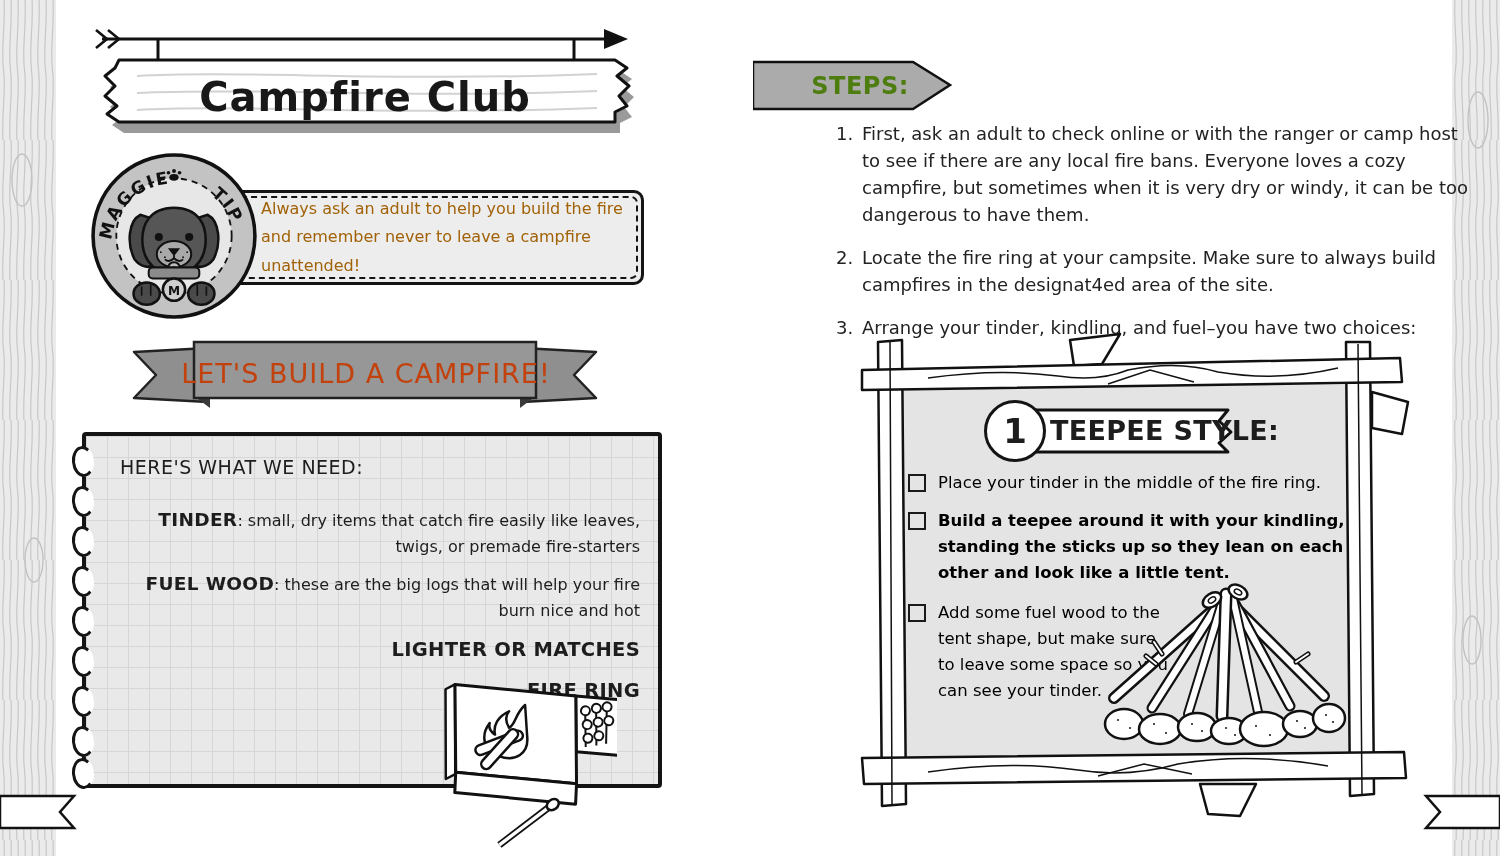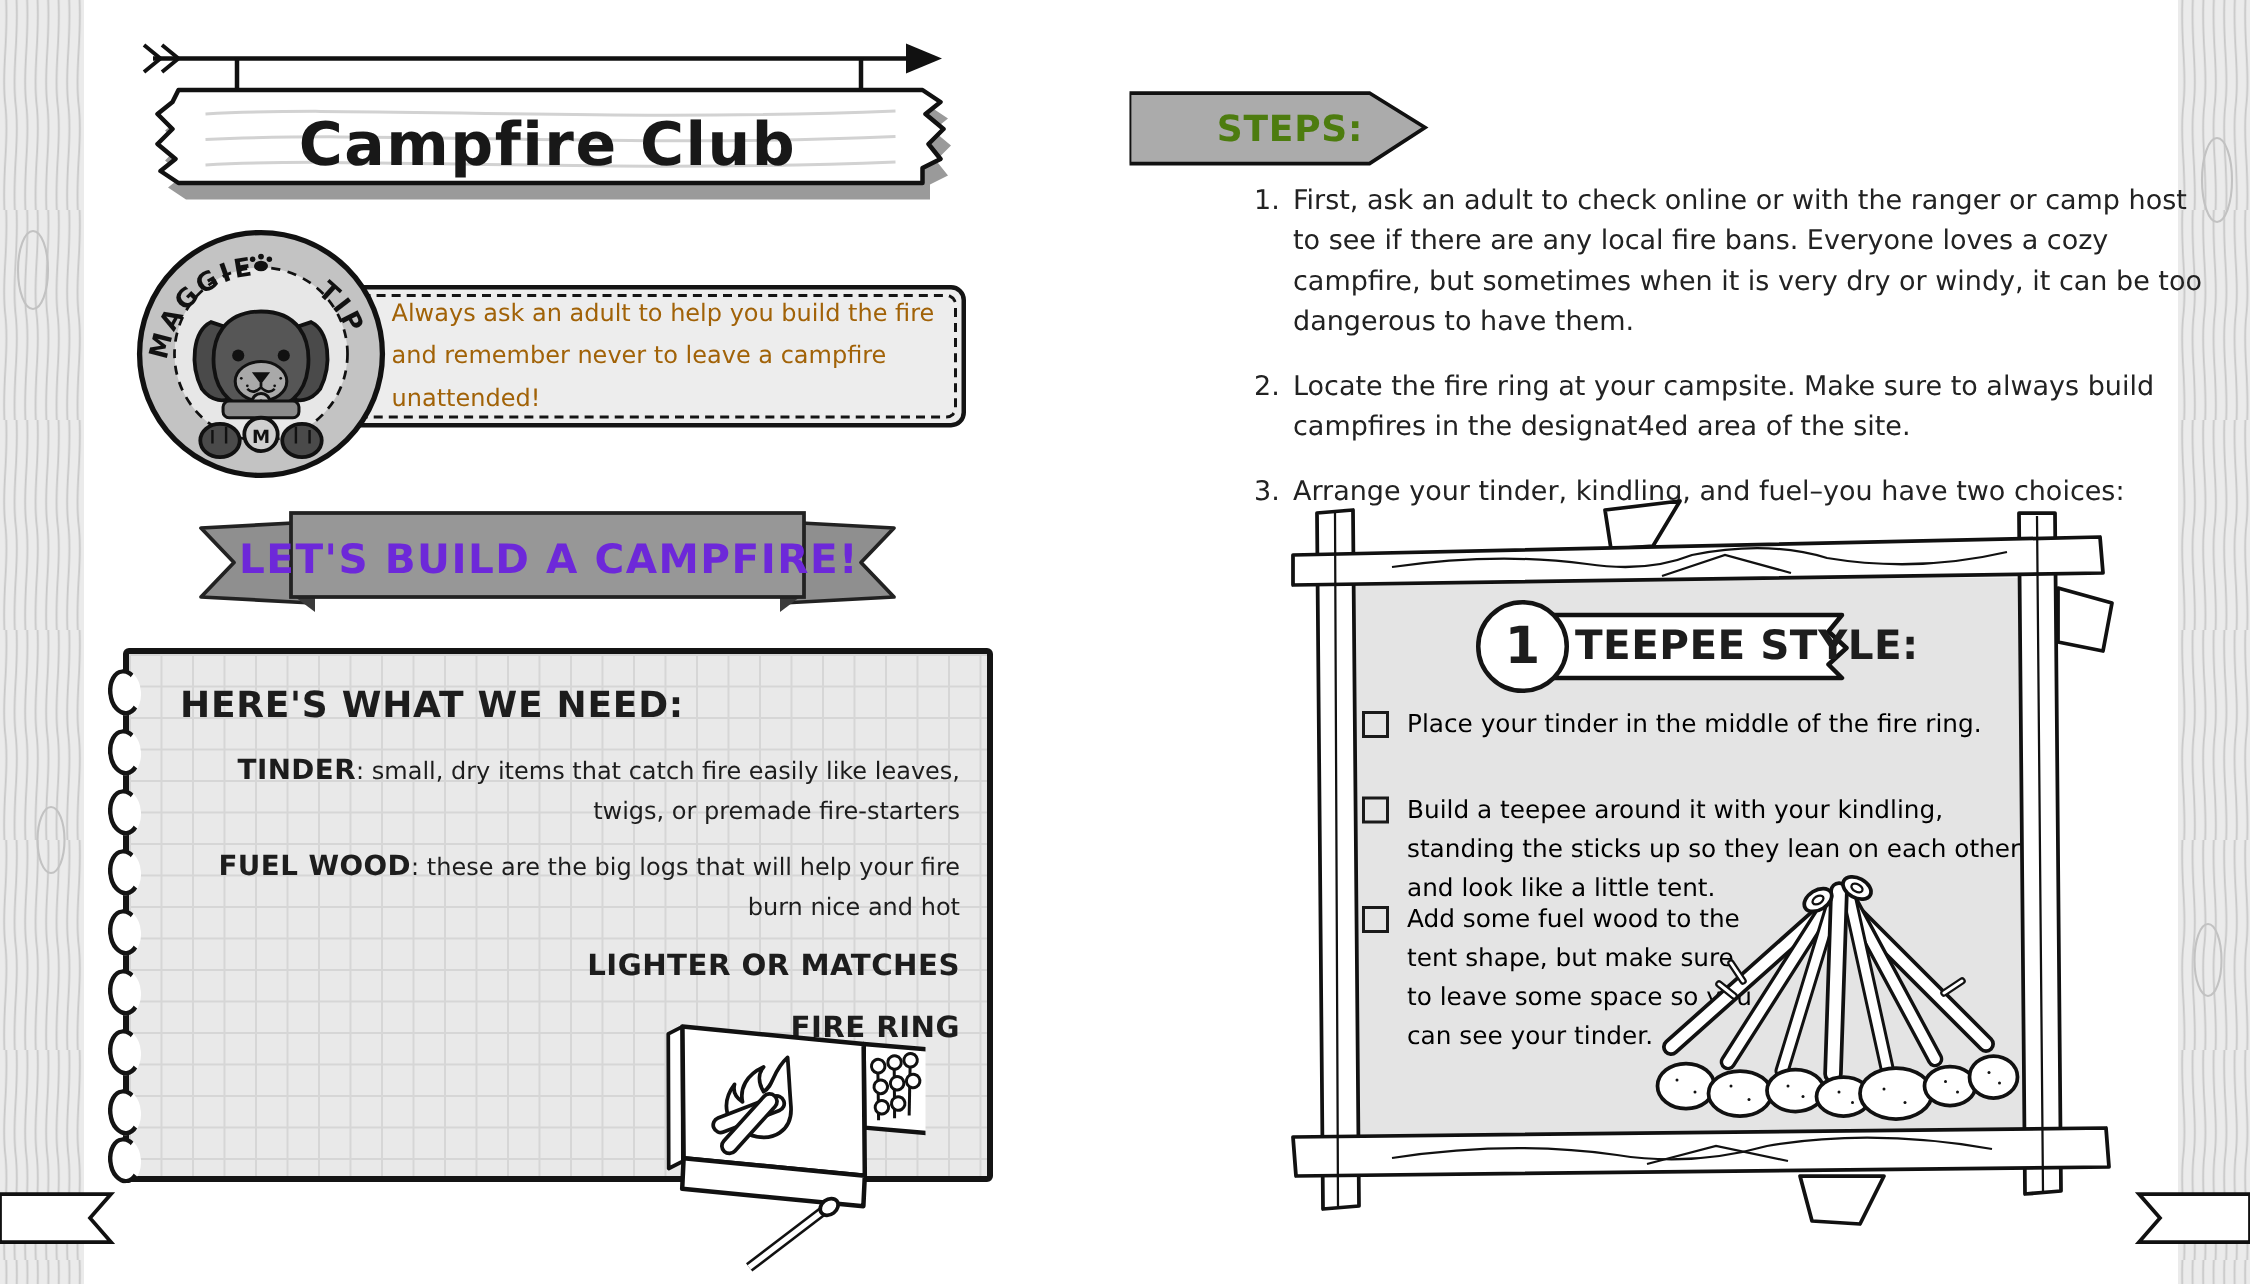"LET'S BUILD A CAMPFIRE!" .ribbon-text { color: #6d28d9 -> #c2410c; font-weight: 700 -> 400 }
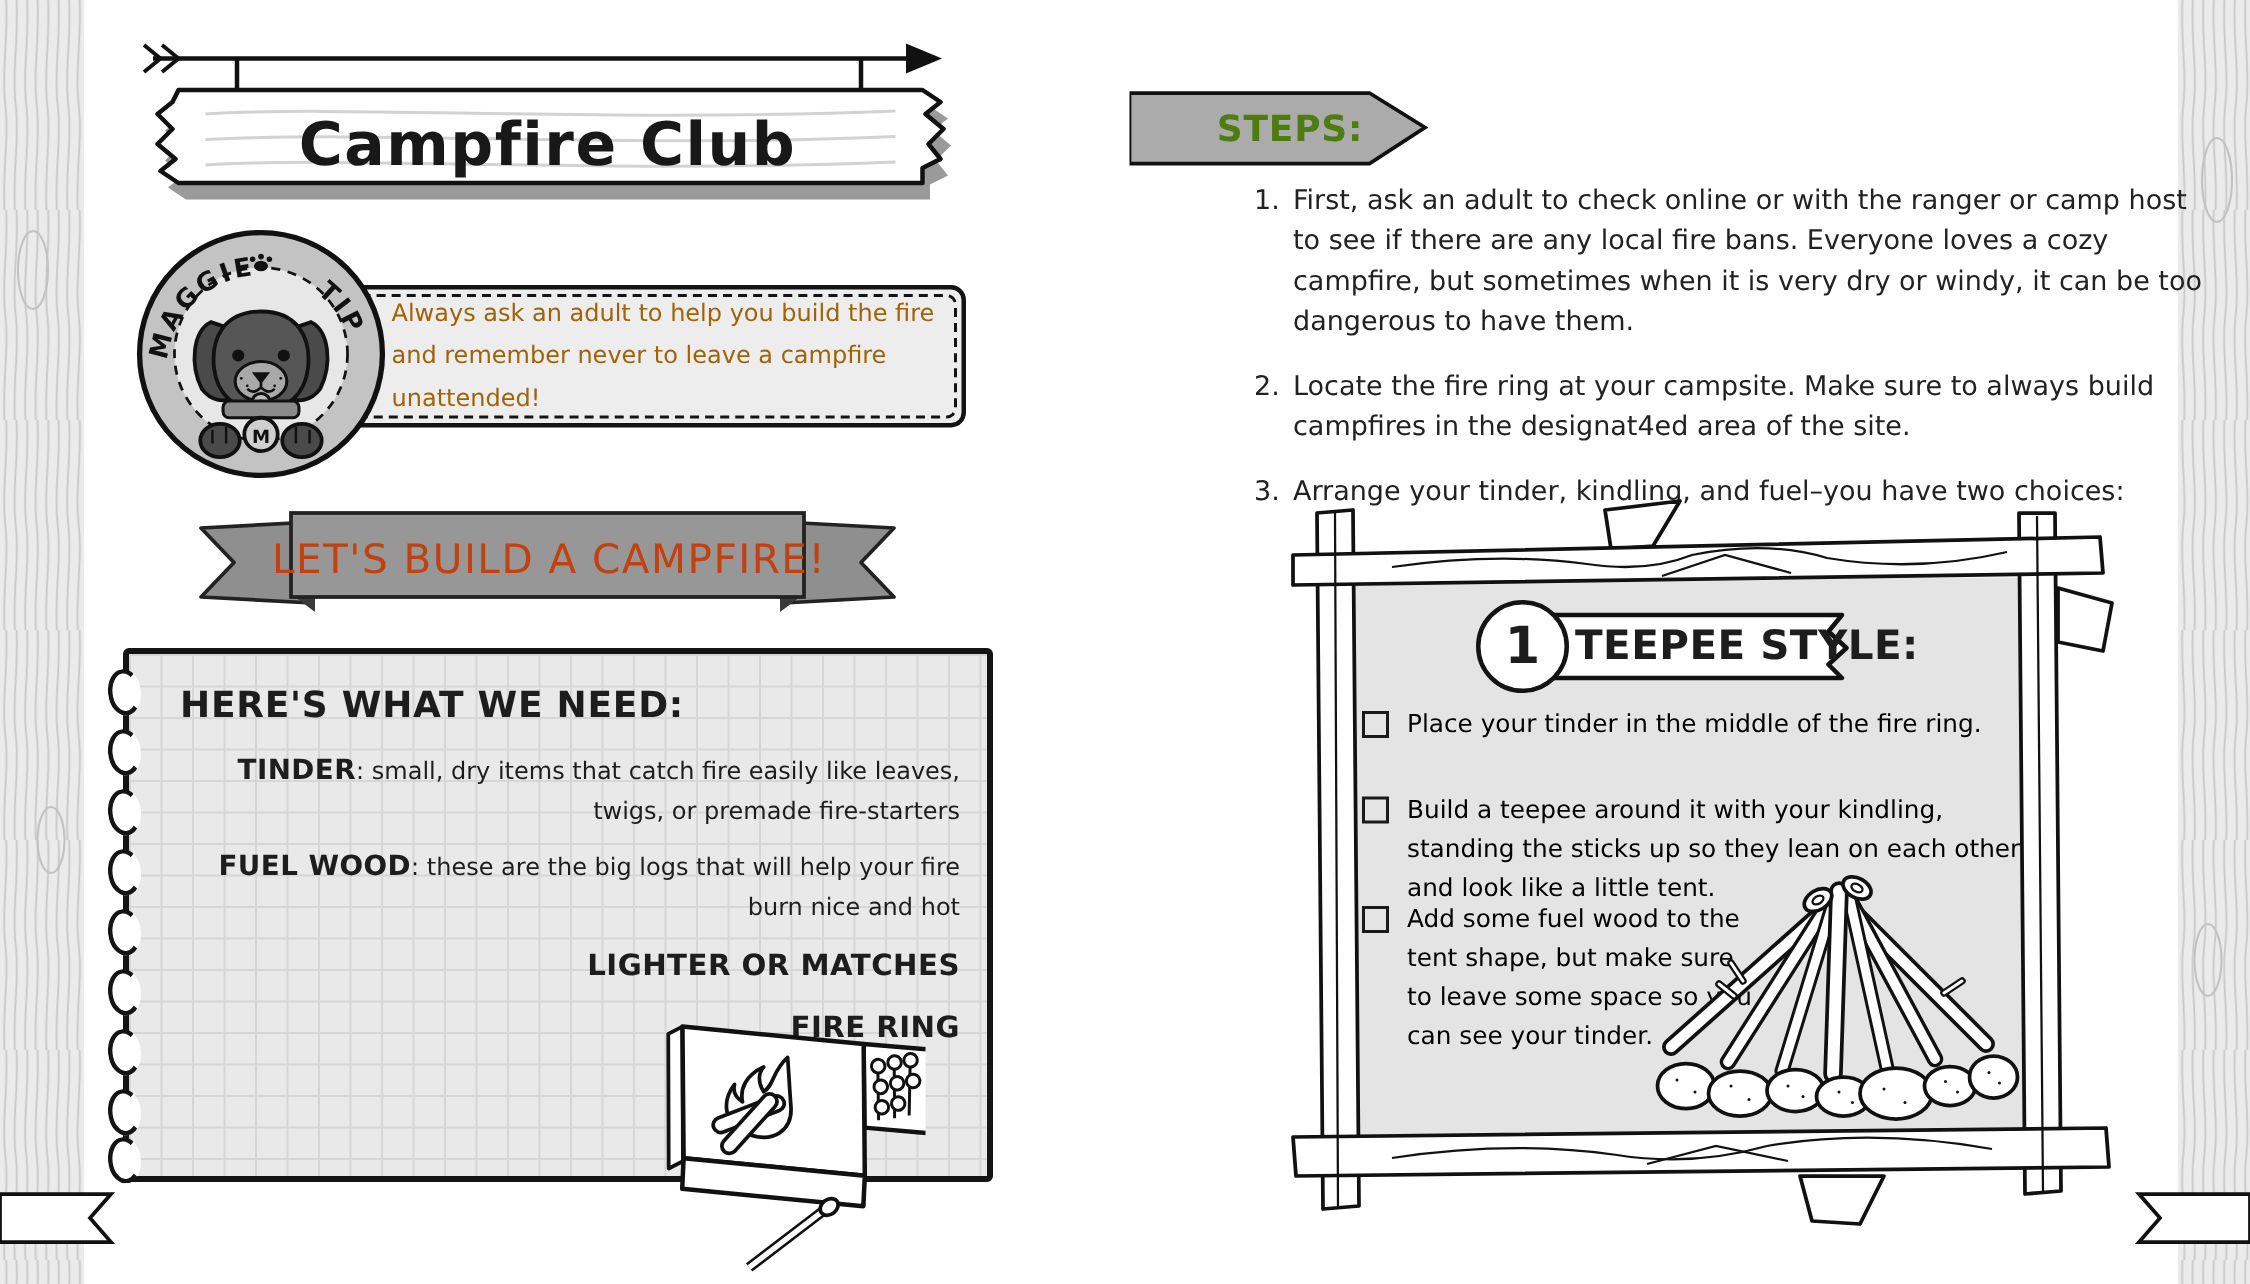"HERE'S WHAT WE NEED:" .nb-heading { font-size: 24px -> 19px; font-weight: 700 -> 400; margin-bottom: 16px -> 28px }
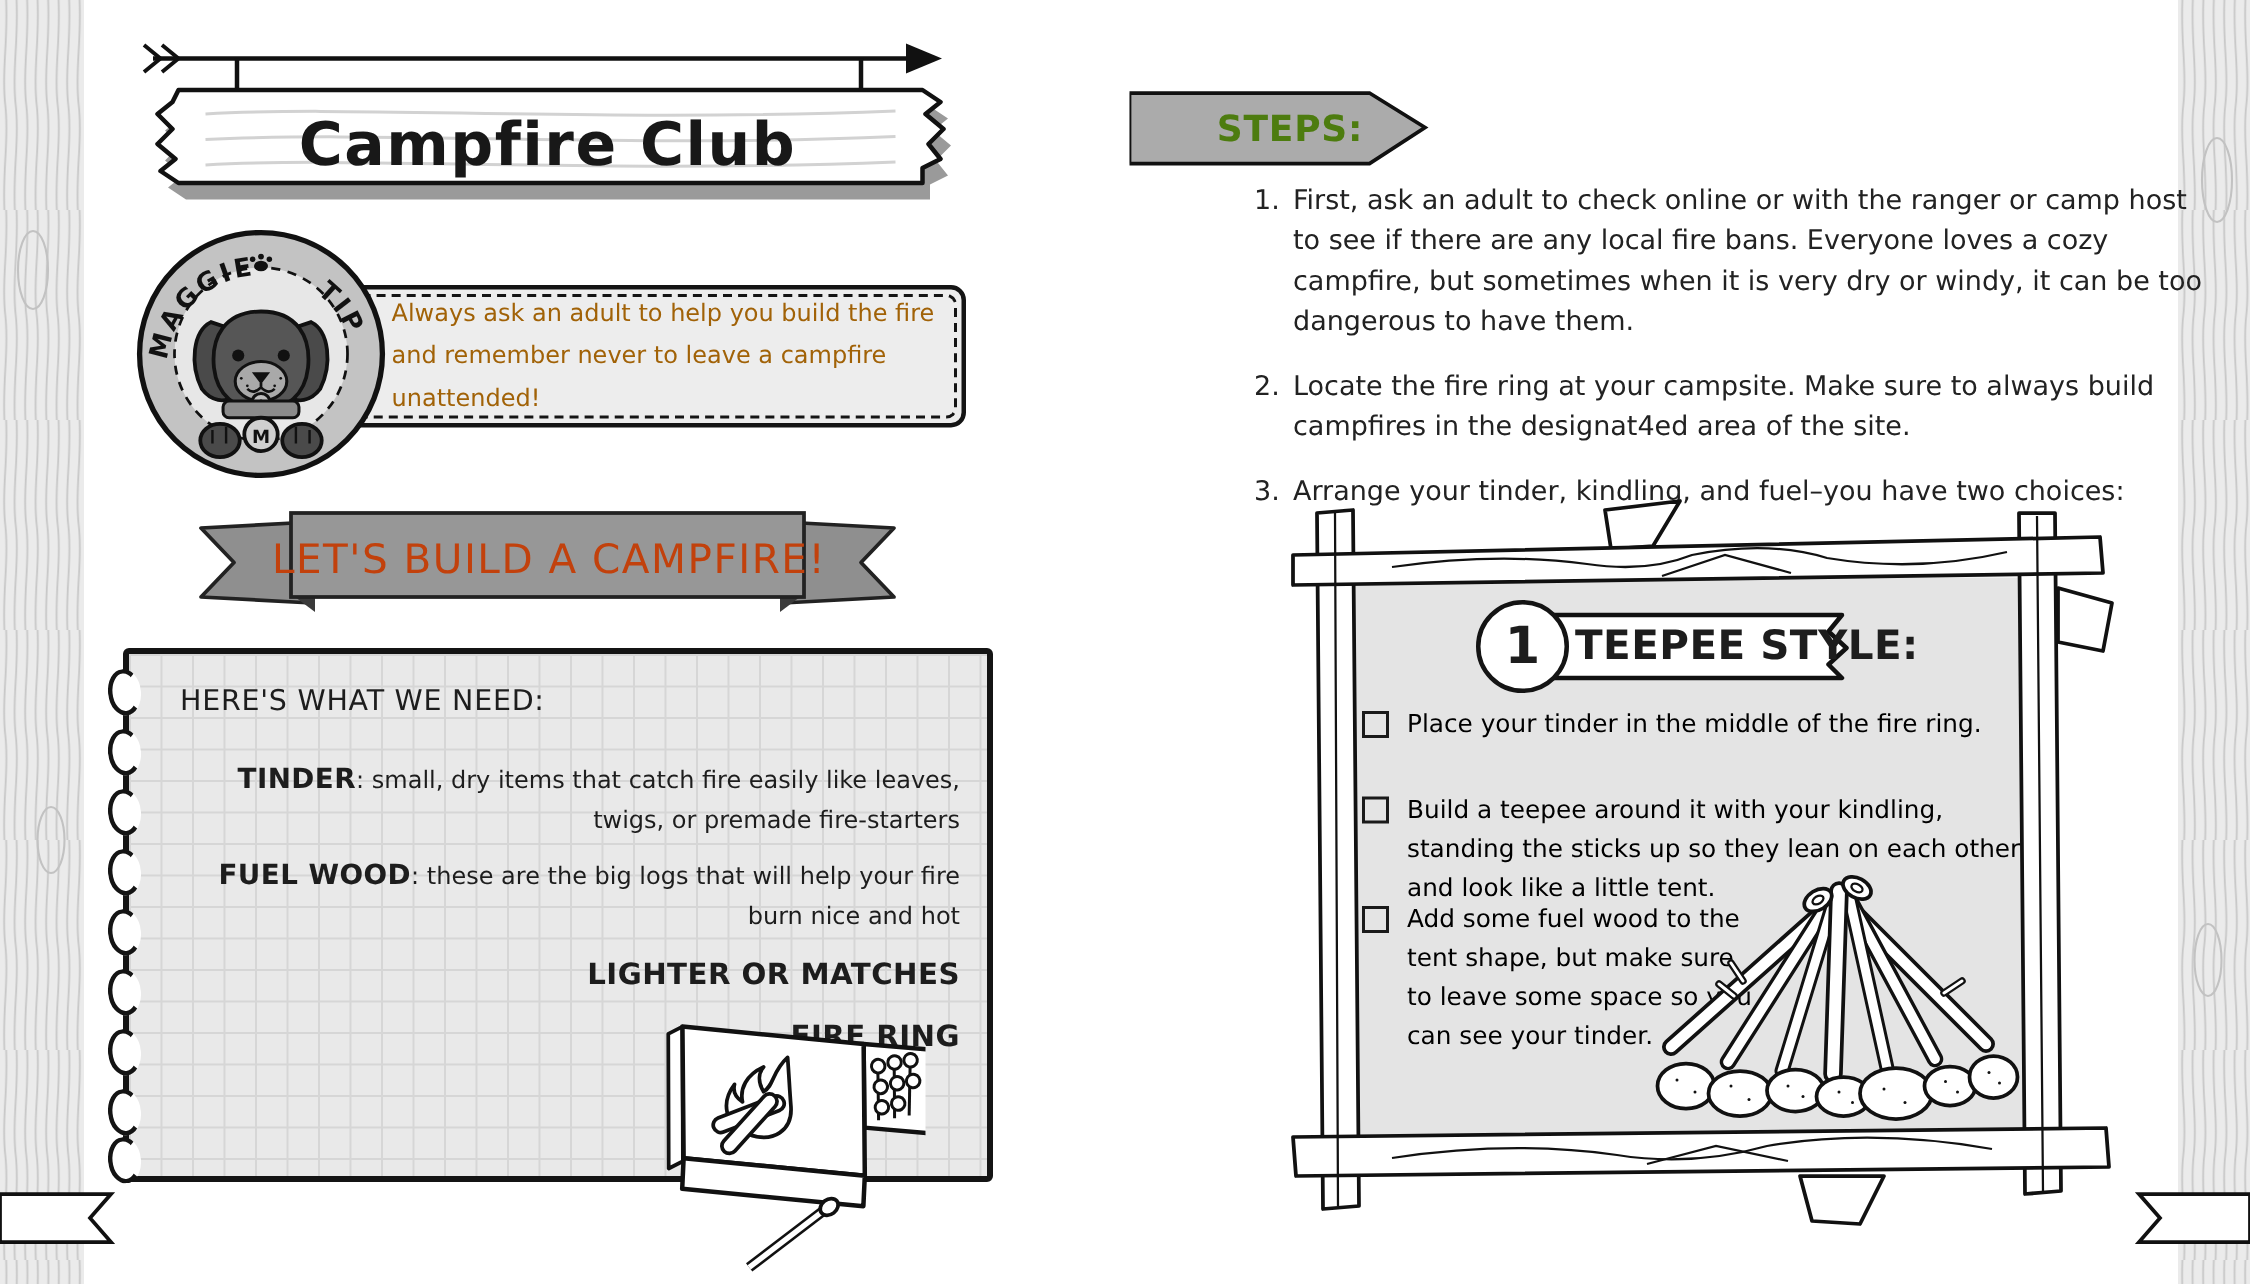"Build a teepee around it" .c2 { font-weight: none -> bold; top: 527px -> 508px }
